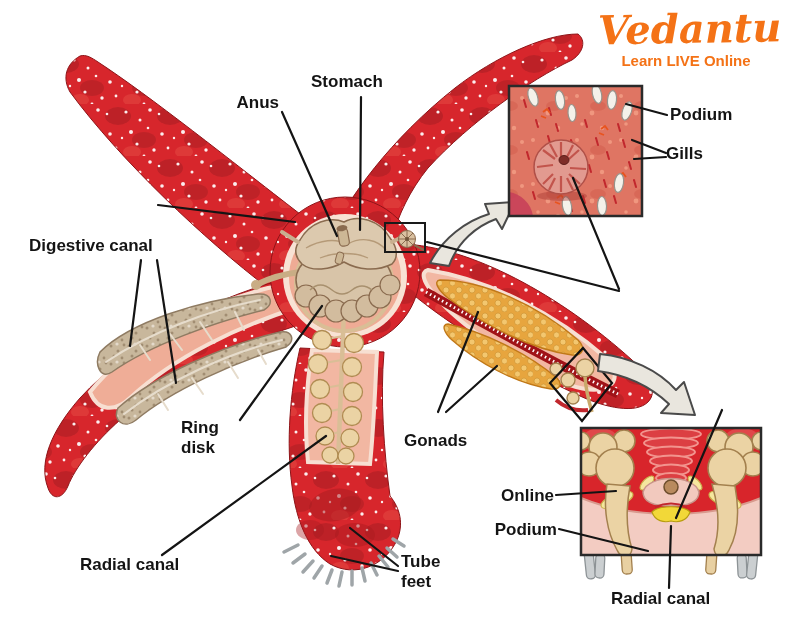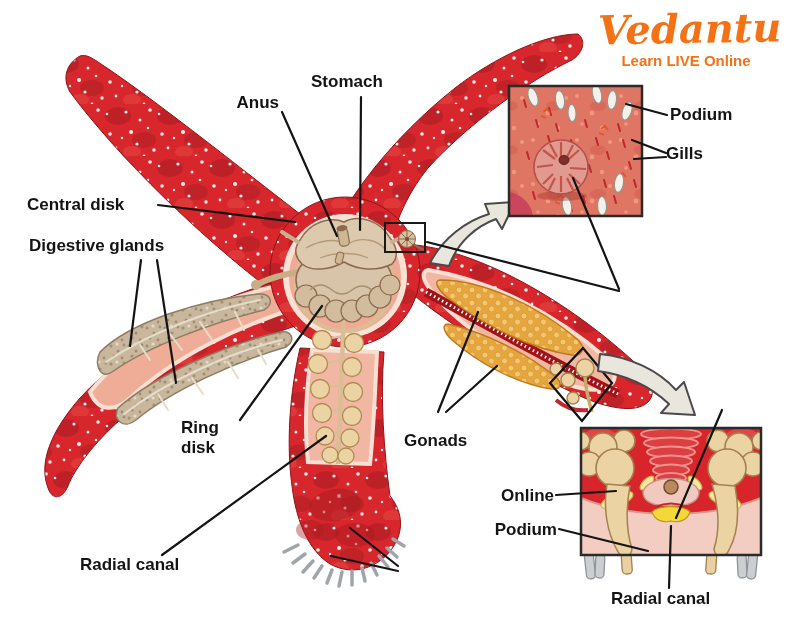"Central disk" div.lbl { html: <div>Central disk</div> -> none }
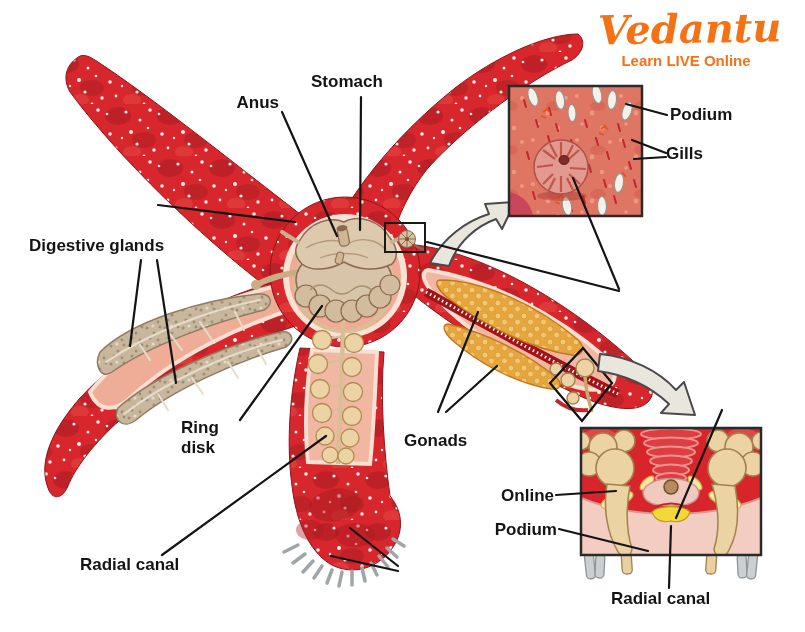"Digestive glands" div.lbl { text: glands -> canal }
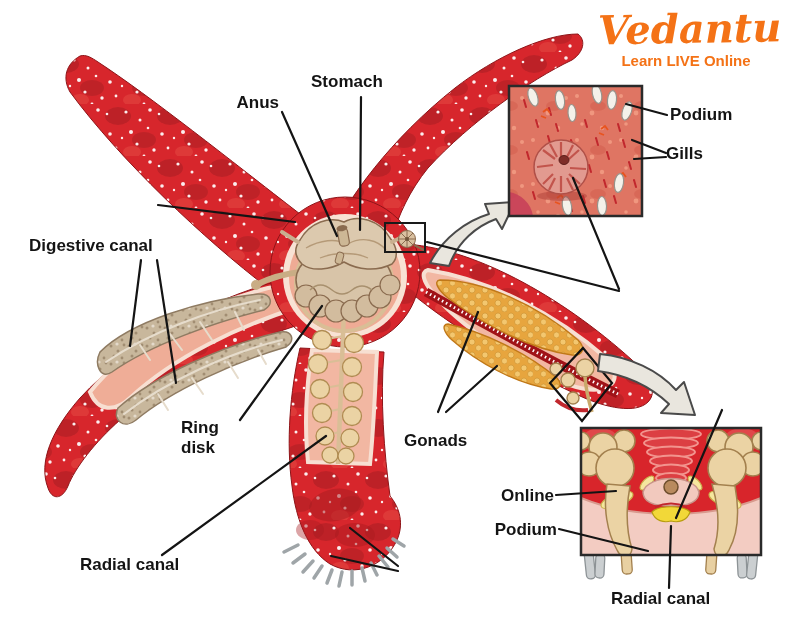"Tube feet" div.lbl { html: none -> <div>Tube feet</div> }
